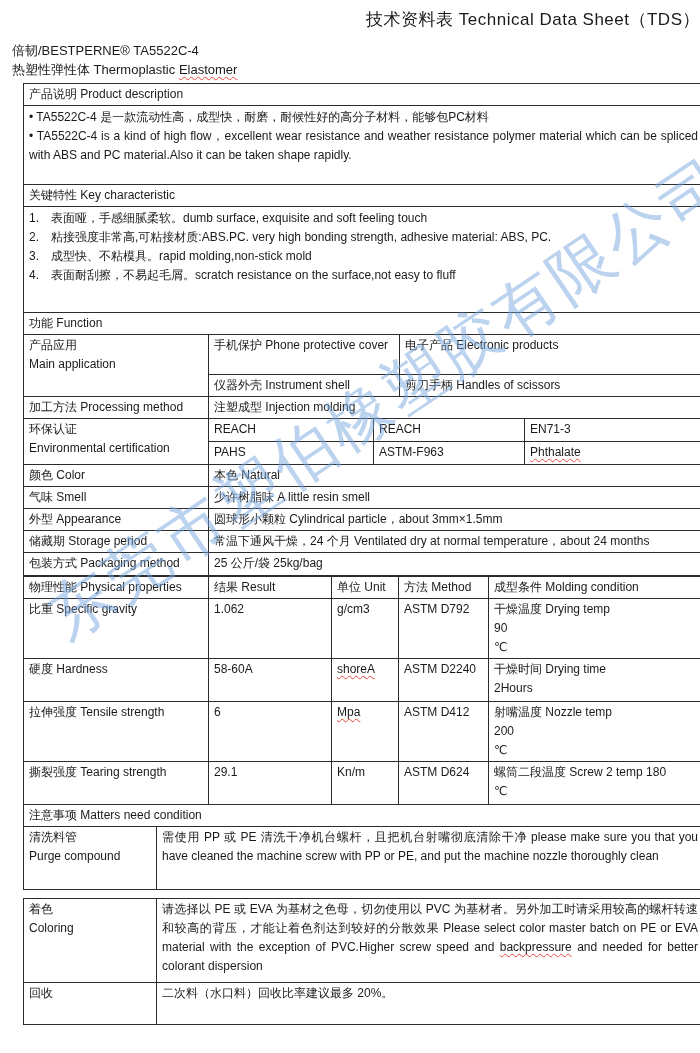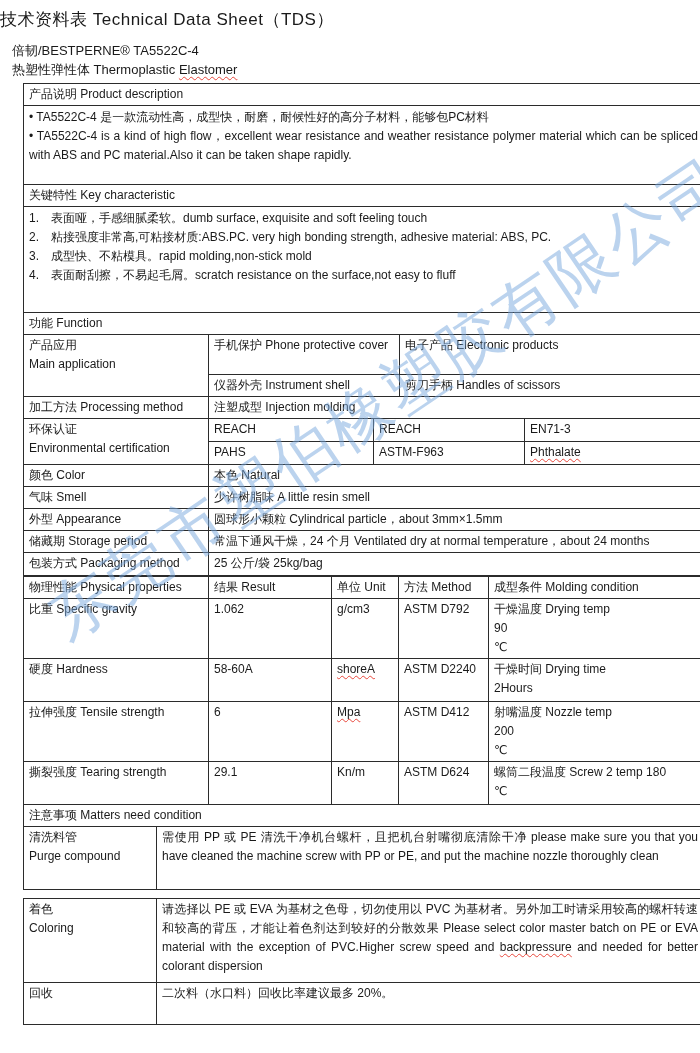"技术资料表 Technical Data Sheet（TDS）" .title { padding-left: none -> 28px; text-align: left -> right }
